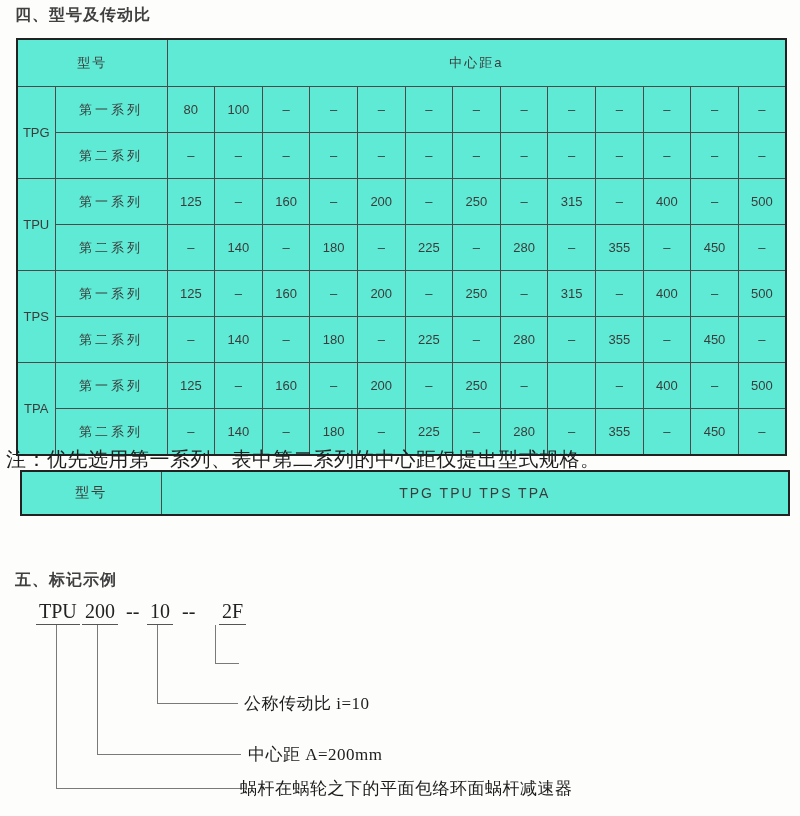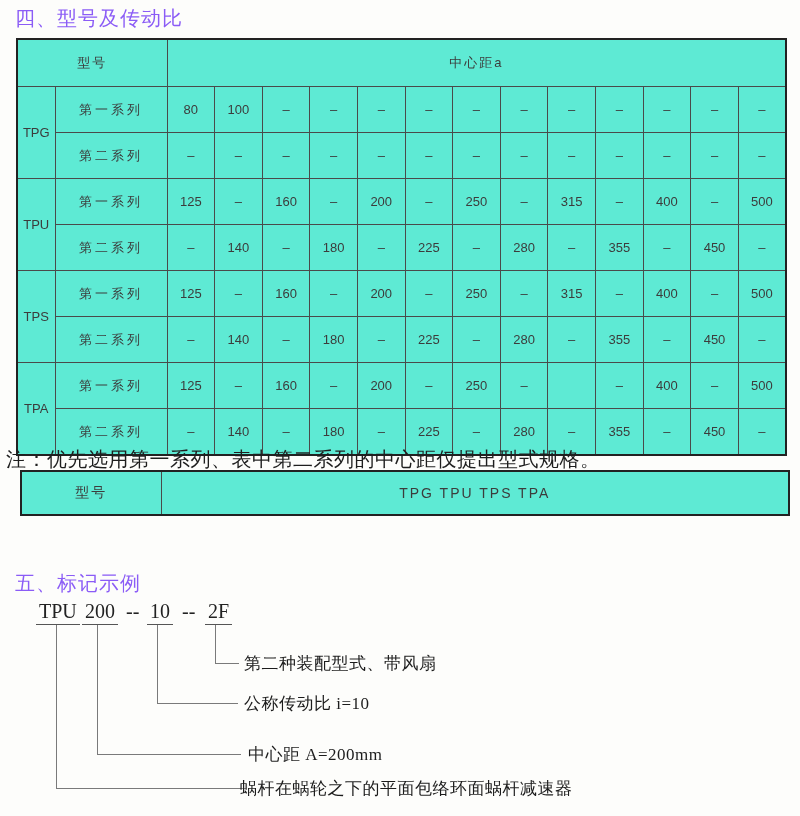"四、型号及传动比" .sec-title { color: #8b5cf6 -> #404040; font-size: 20px -> 16px; font-weight: normal -> bold }
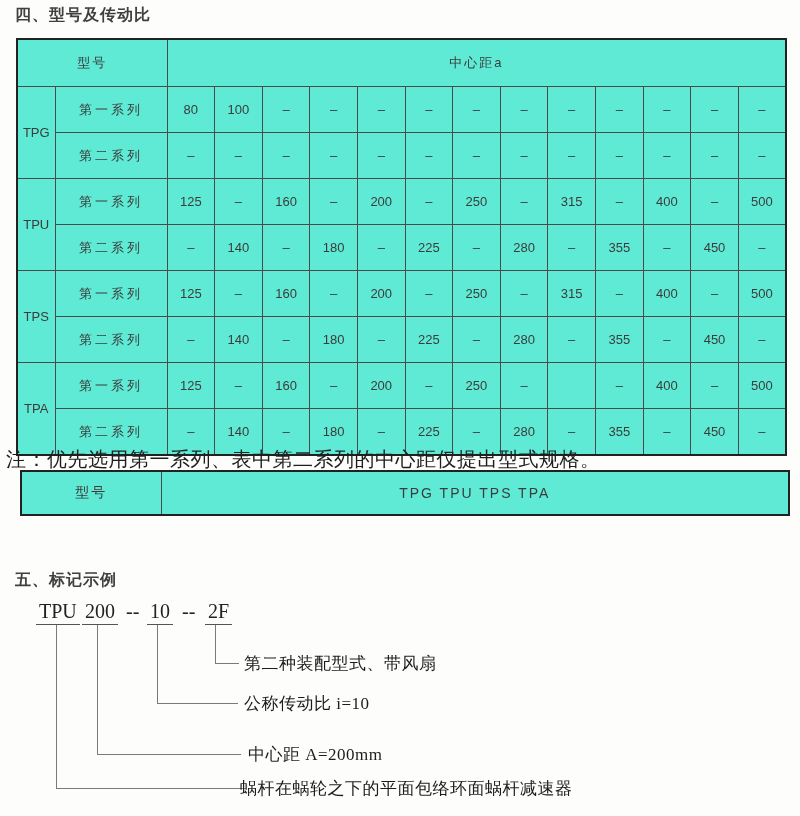"2F" span.code-token { left: 205px -> 219px }
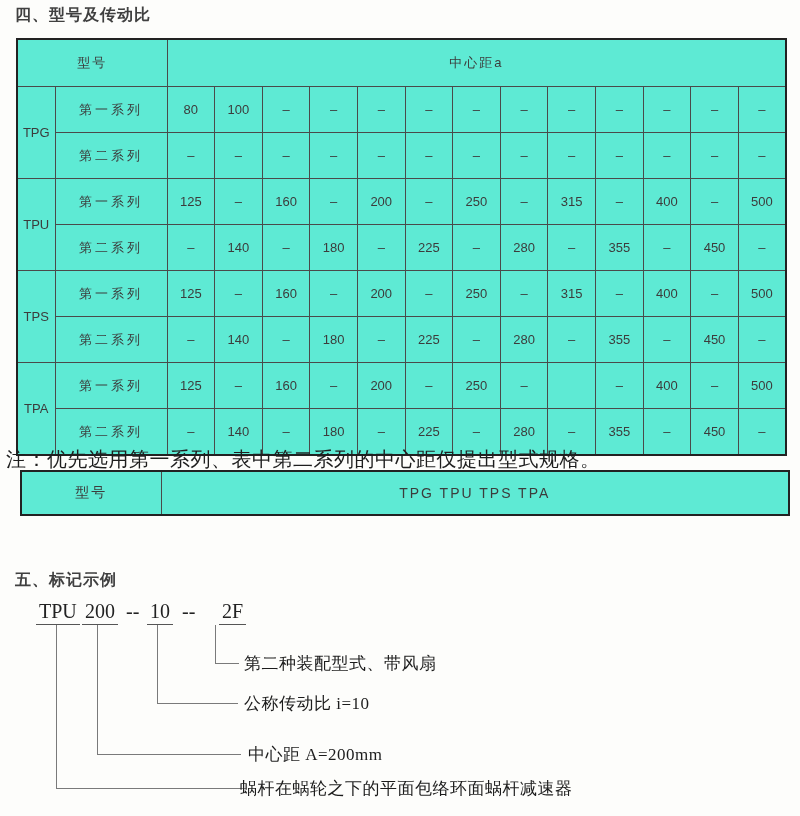"第二种装配型式、带风扇" div.callout { html: <div>第二种装配型式、带风扇</div> -> none }
